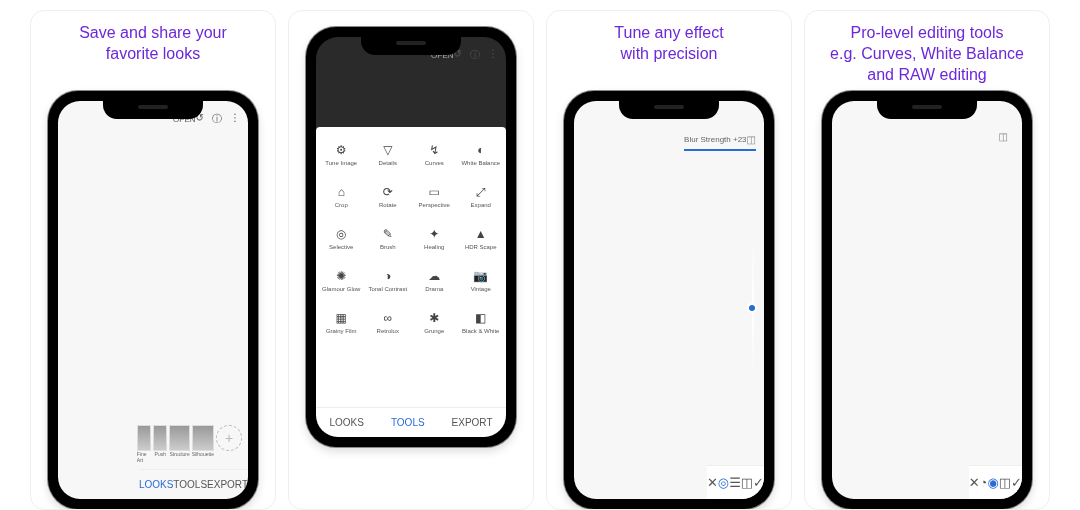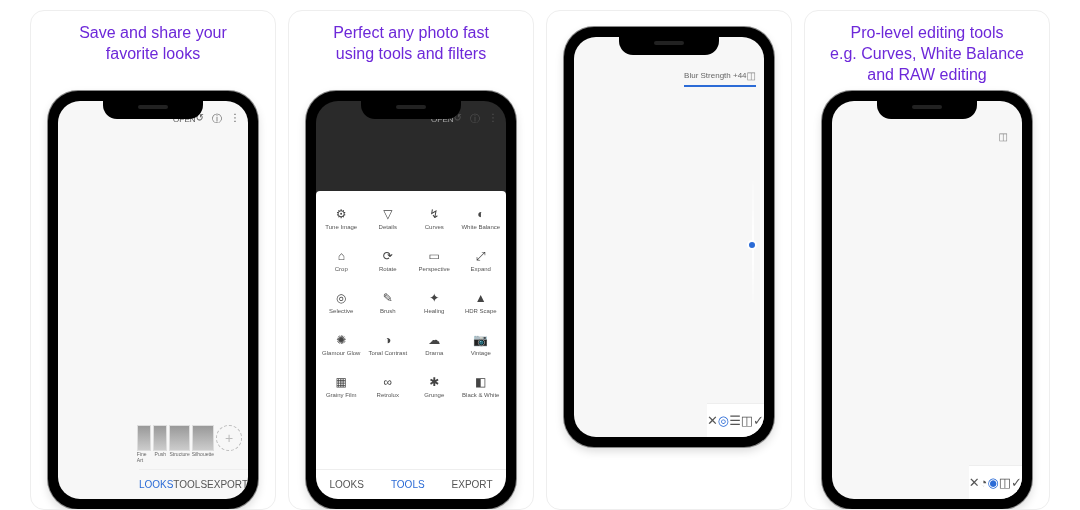"Perfect any photo fast" div.panel-title { html: <div>Perfect any photo fast<br>using tools and filters</div> -> none }
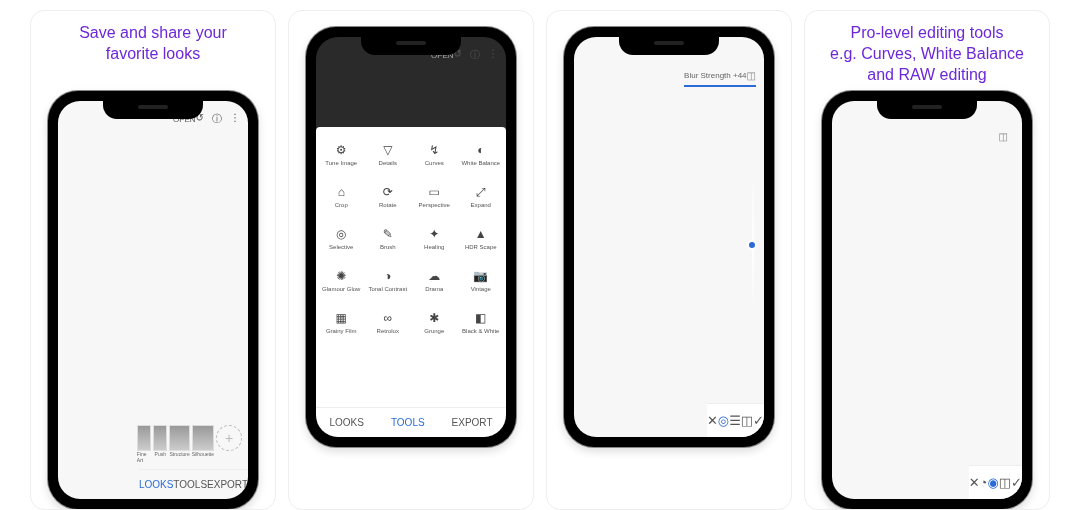"Tune any effect" div.panel-title { html: none -> <div>Tune any effect<br>with precision</div> }
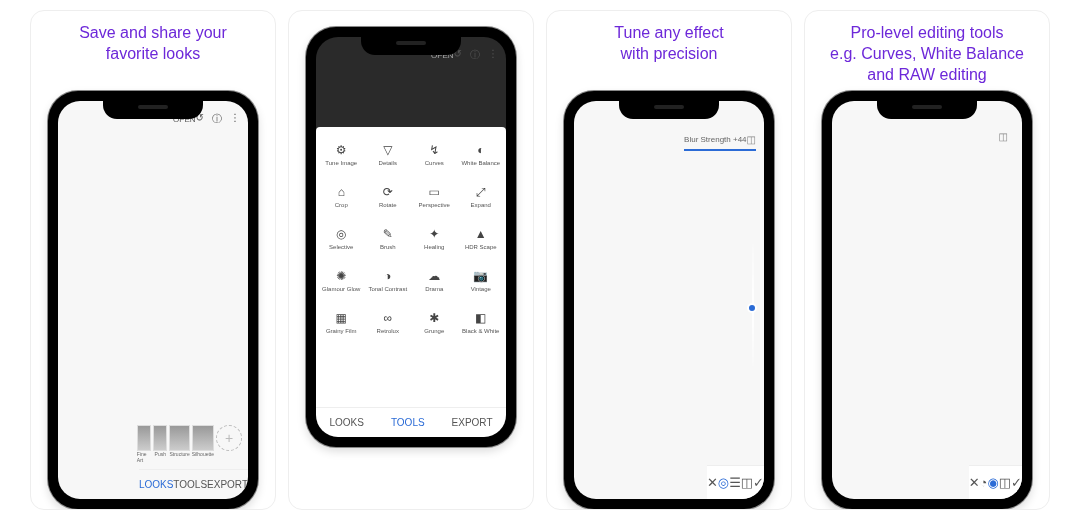"Blur Strength +44" span { text: +44 -> +23 }
